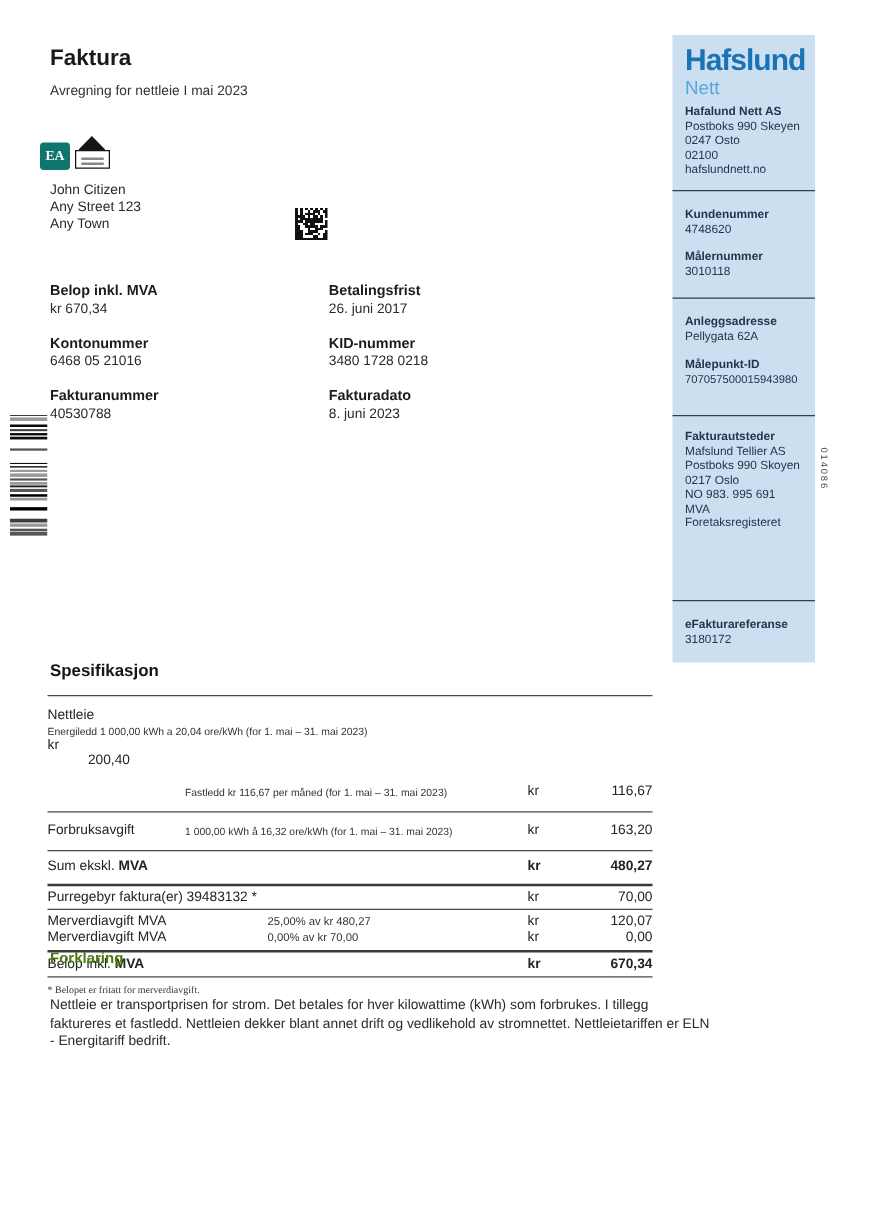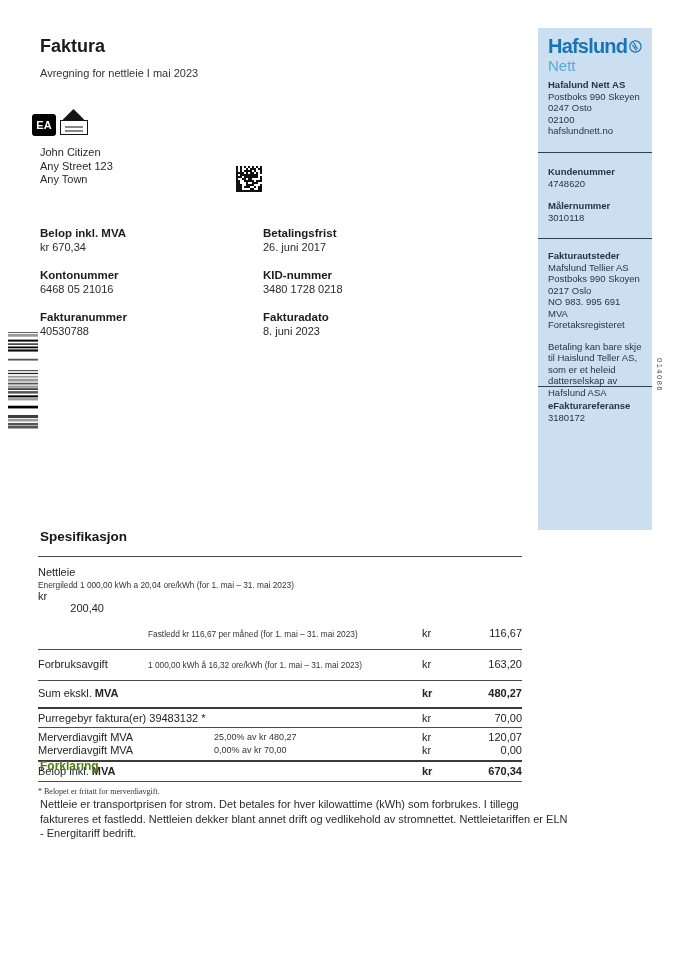"Hafslund" .brand-name { font-size: 20px -> 24px }
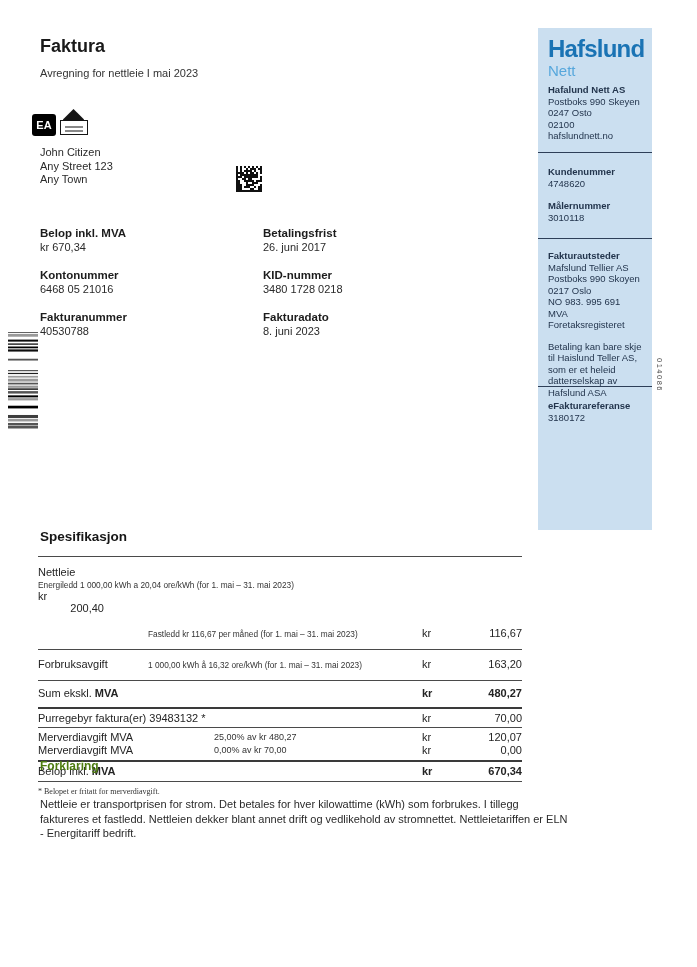"EA" .ea-box { background: #000000 -> #0f766e; font-family: none -> Liberation Serif, serif }
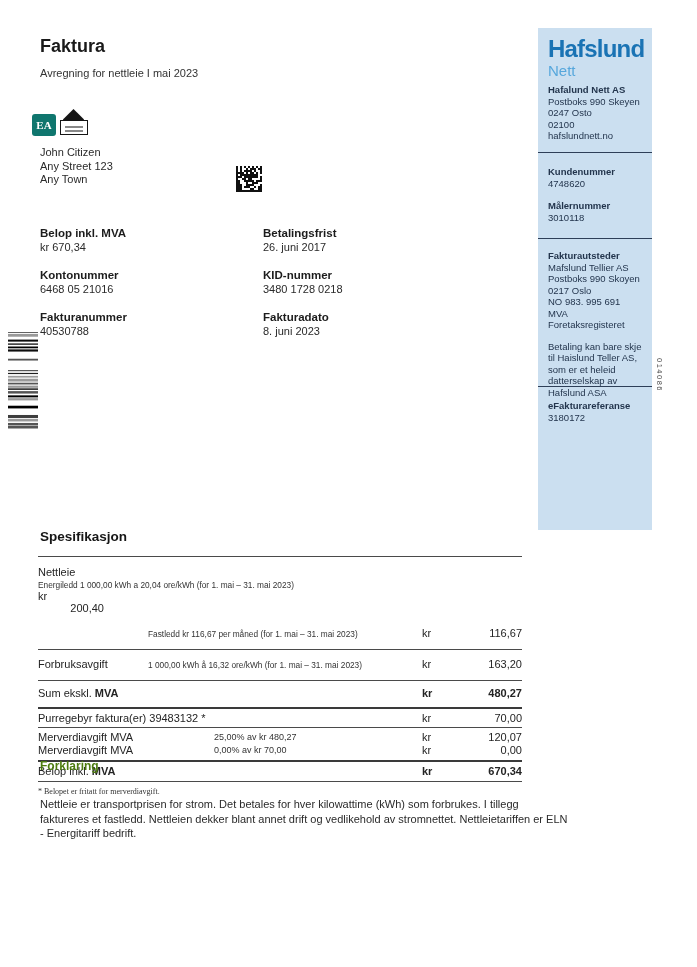"Anleggsadresse" div.sb-sec { html: none -> <div> <div> <div>Anleggsadresse</div> <div>Pellygata 62A</div> </div> <div> <div>Målepunkt-ID</div> <div>707057500015943980</div> </div> </div> }
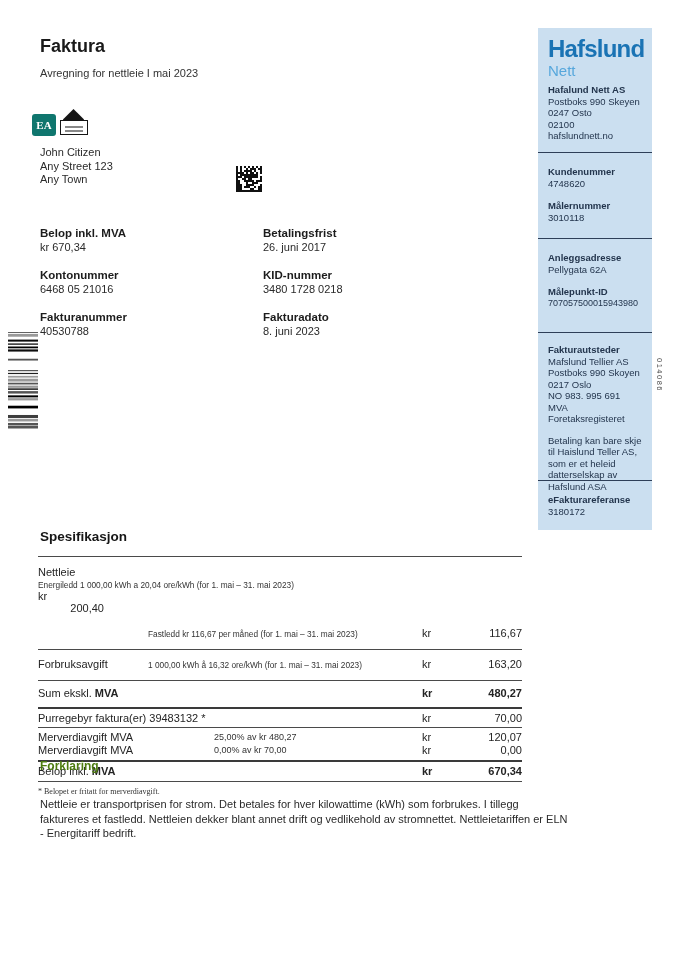"Betaling kan bare skje til" div.sb-note { html: <div>Betaling kan bare skje til Haislund Teller AS, som er et heleid datterselskap av Hafslund ASA</div> -> none }
